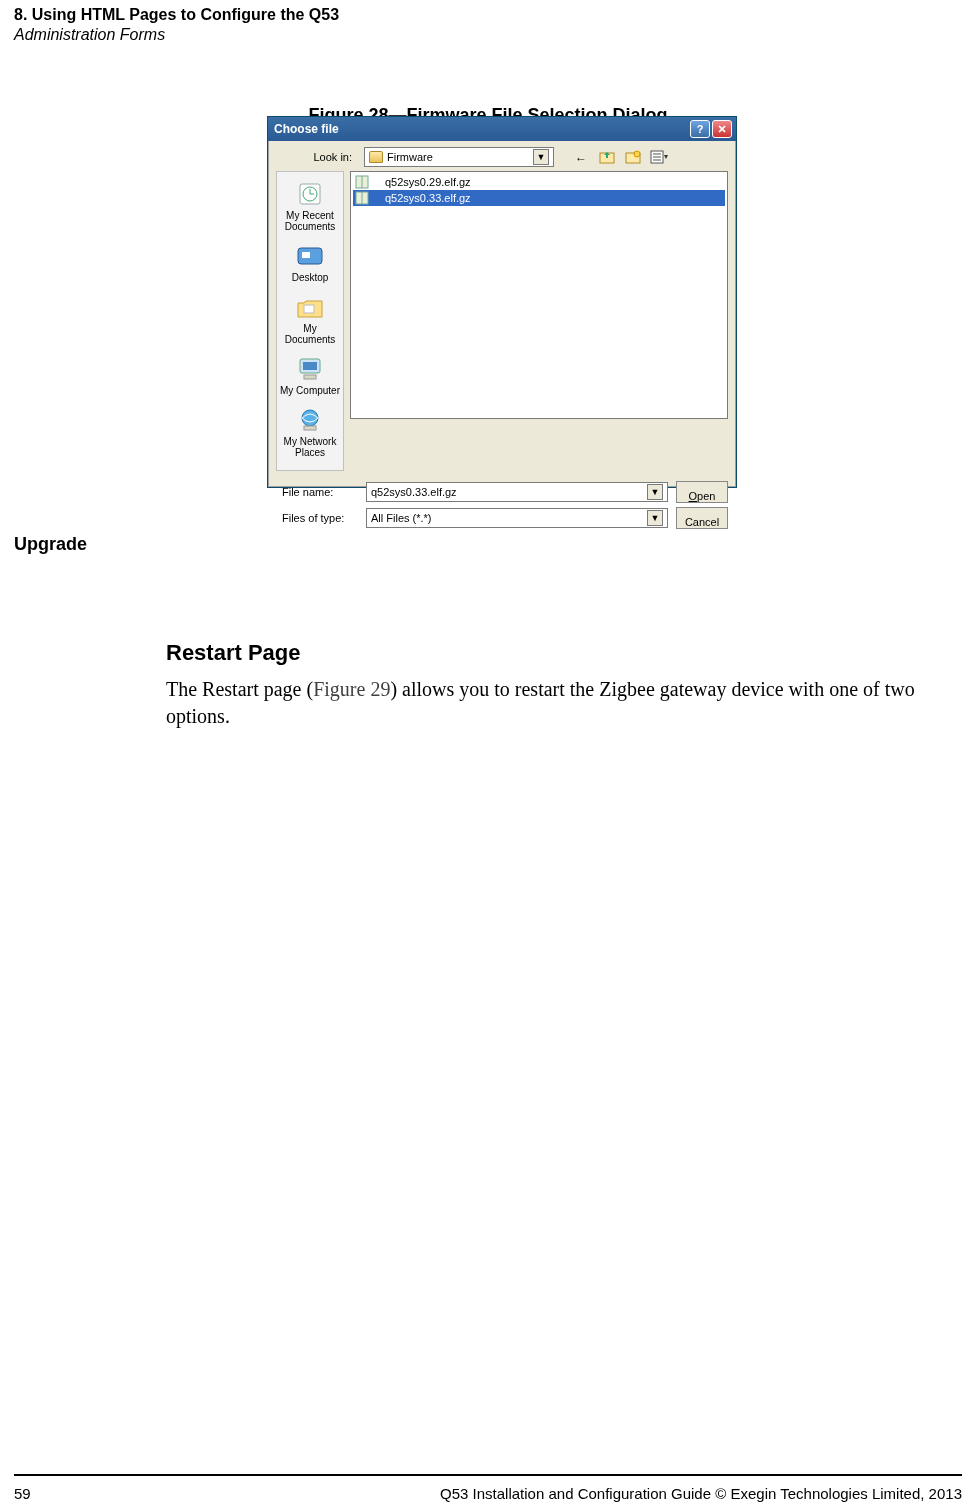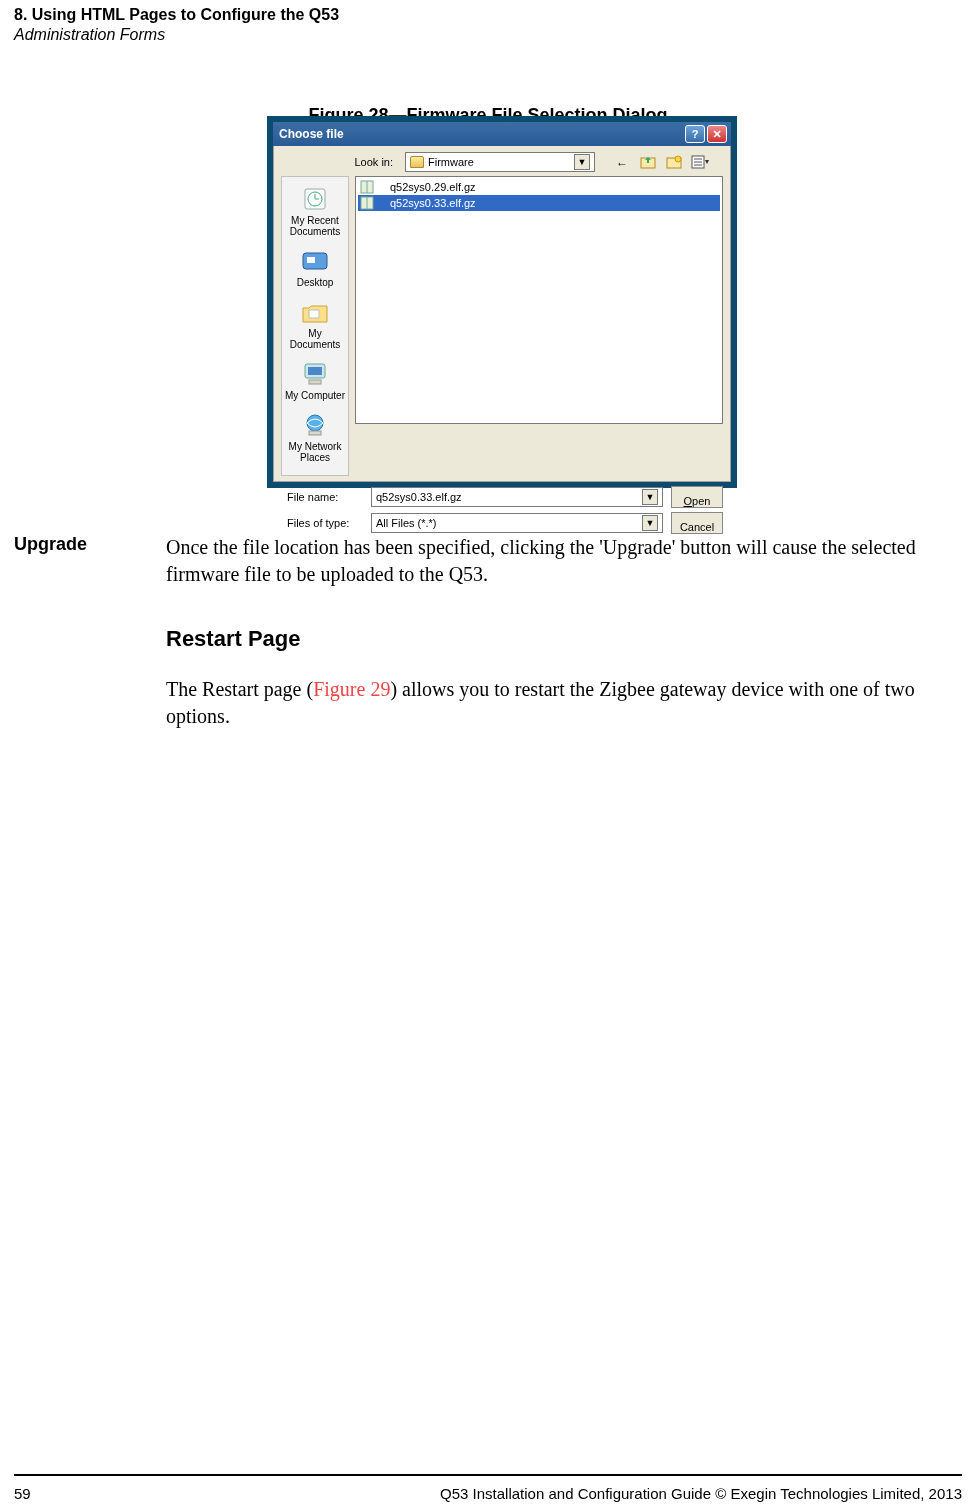"Choose file" .dialog { border: 6px solid #0c4a6e -> 1px solid #0c4a6e }
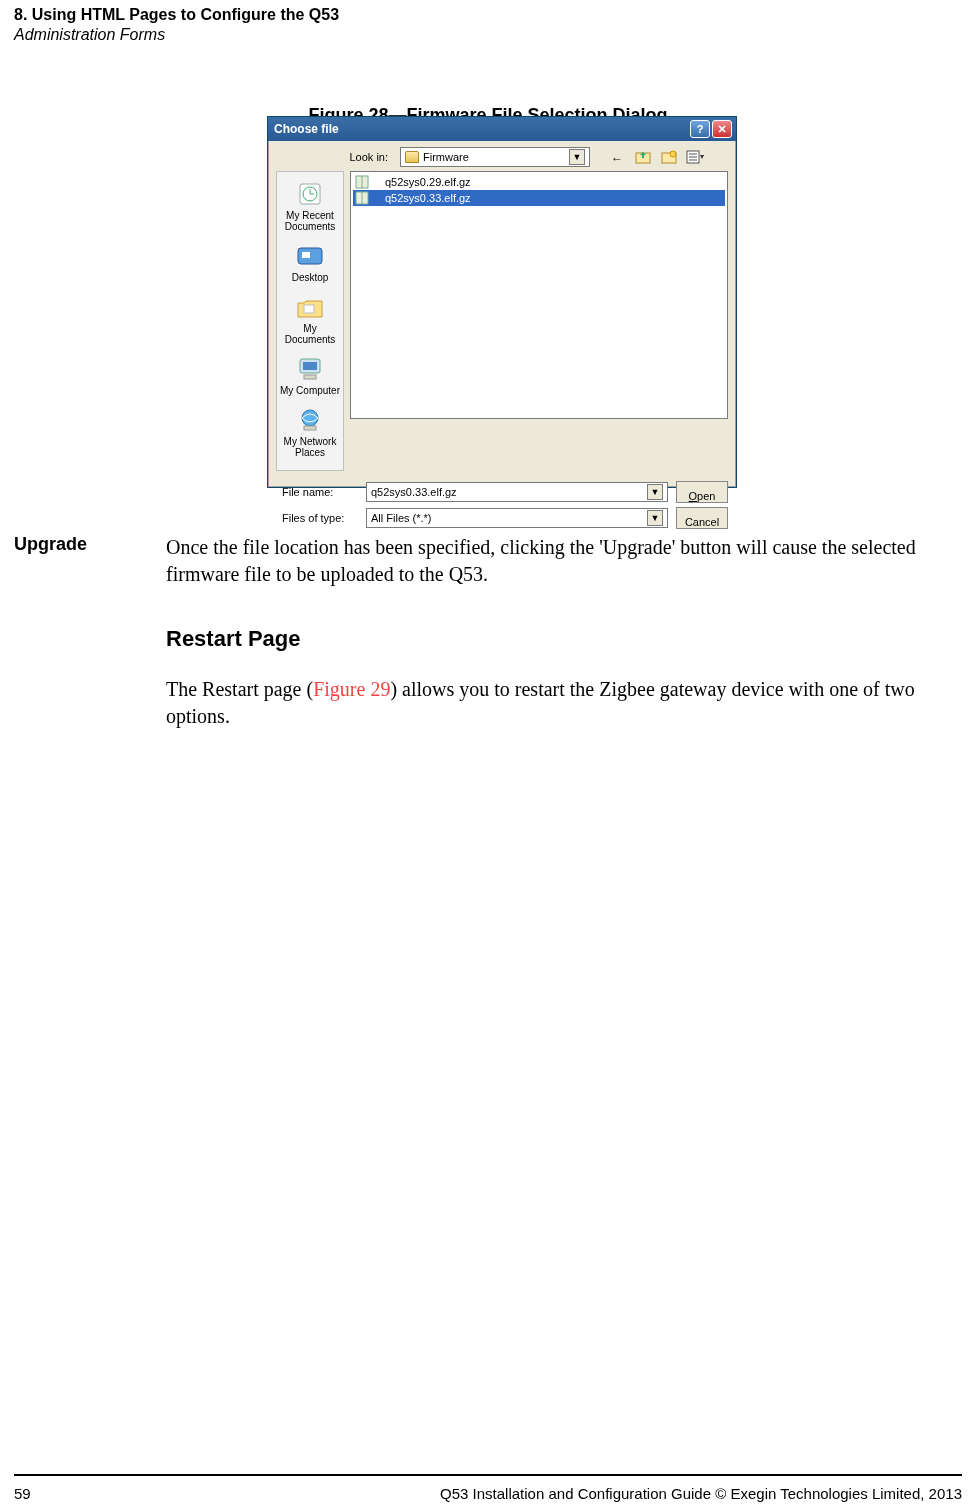"Look in:" .lookin-row { margin-left: 36px -> none }
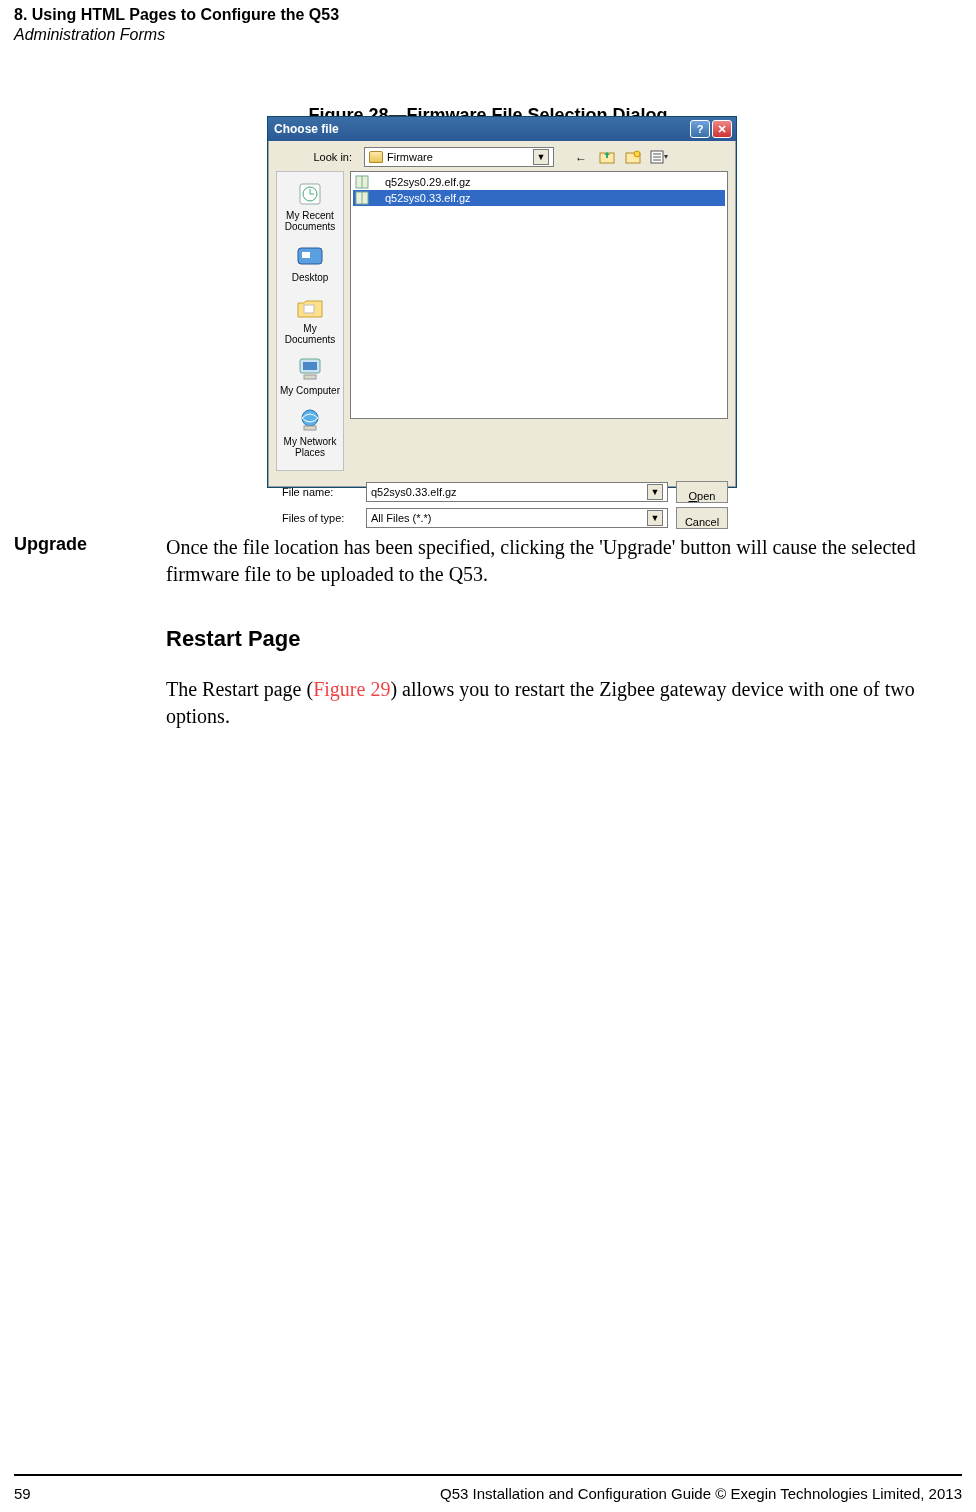"Once the file location has" div.body-text { html: <div>Once the file location has been specified, clicking the 'Upgrade' button will cause the selected firmware file to be uploaded to the Q53.</div> -> none }
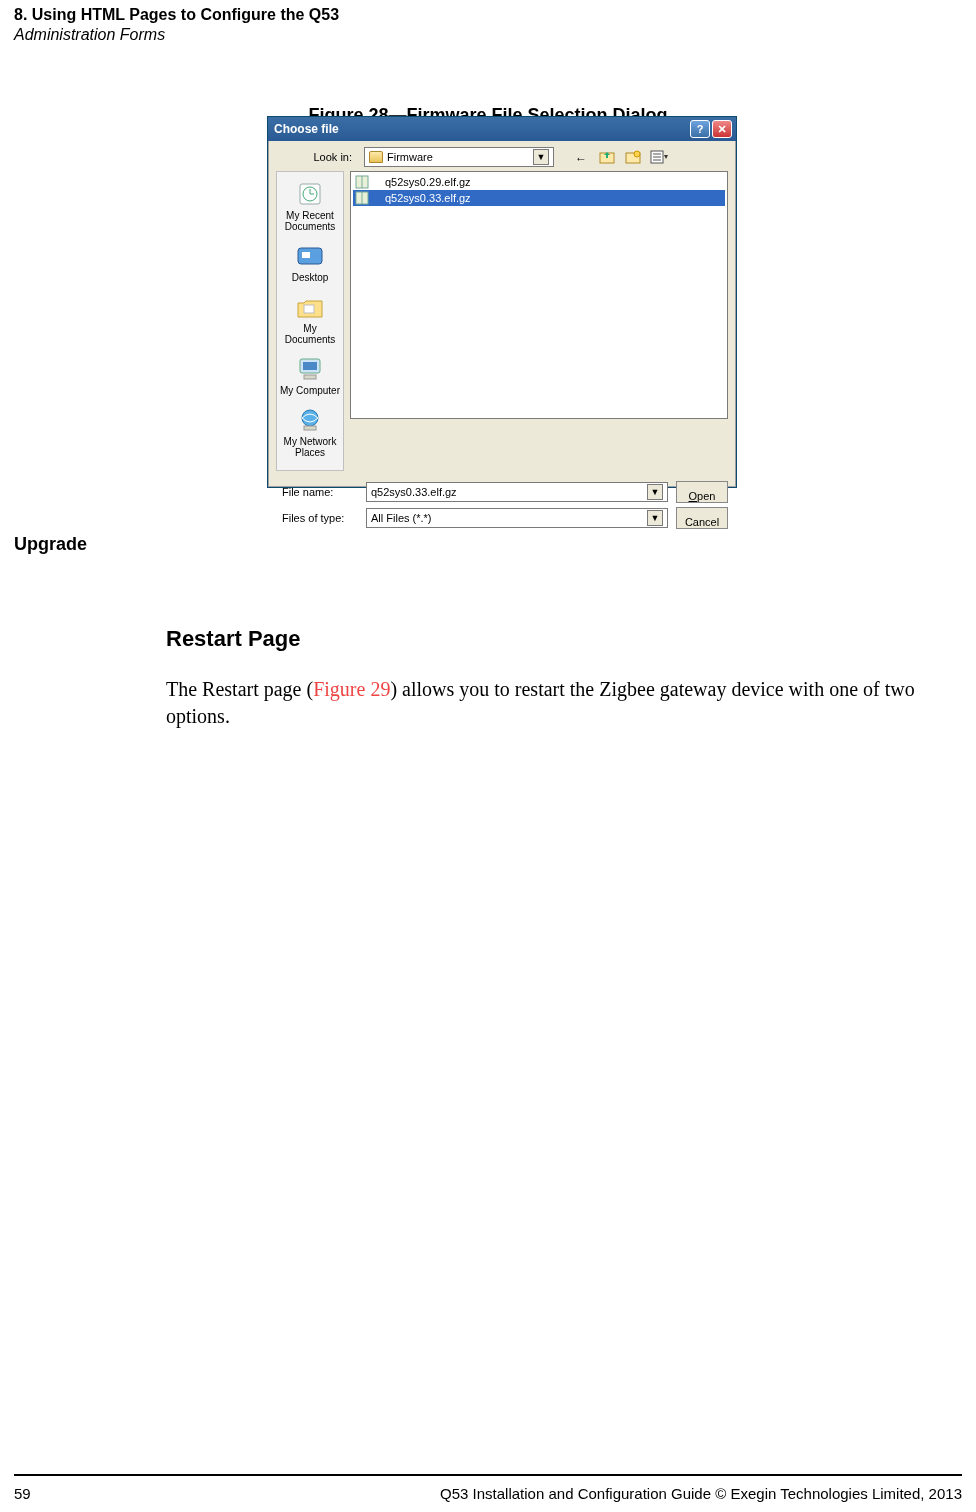"Restart Page" .restart-head { top: 626px -> 640px }
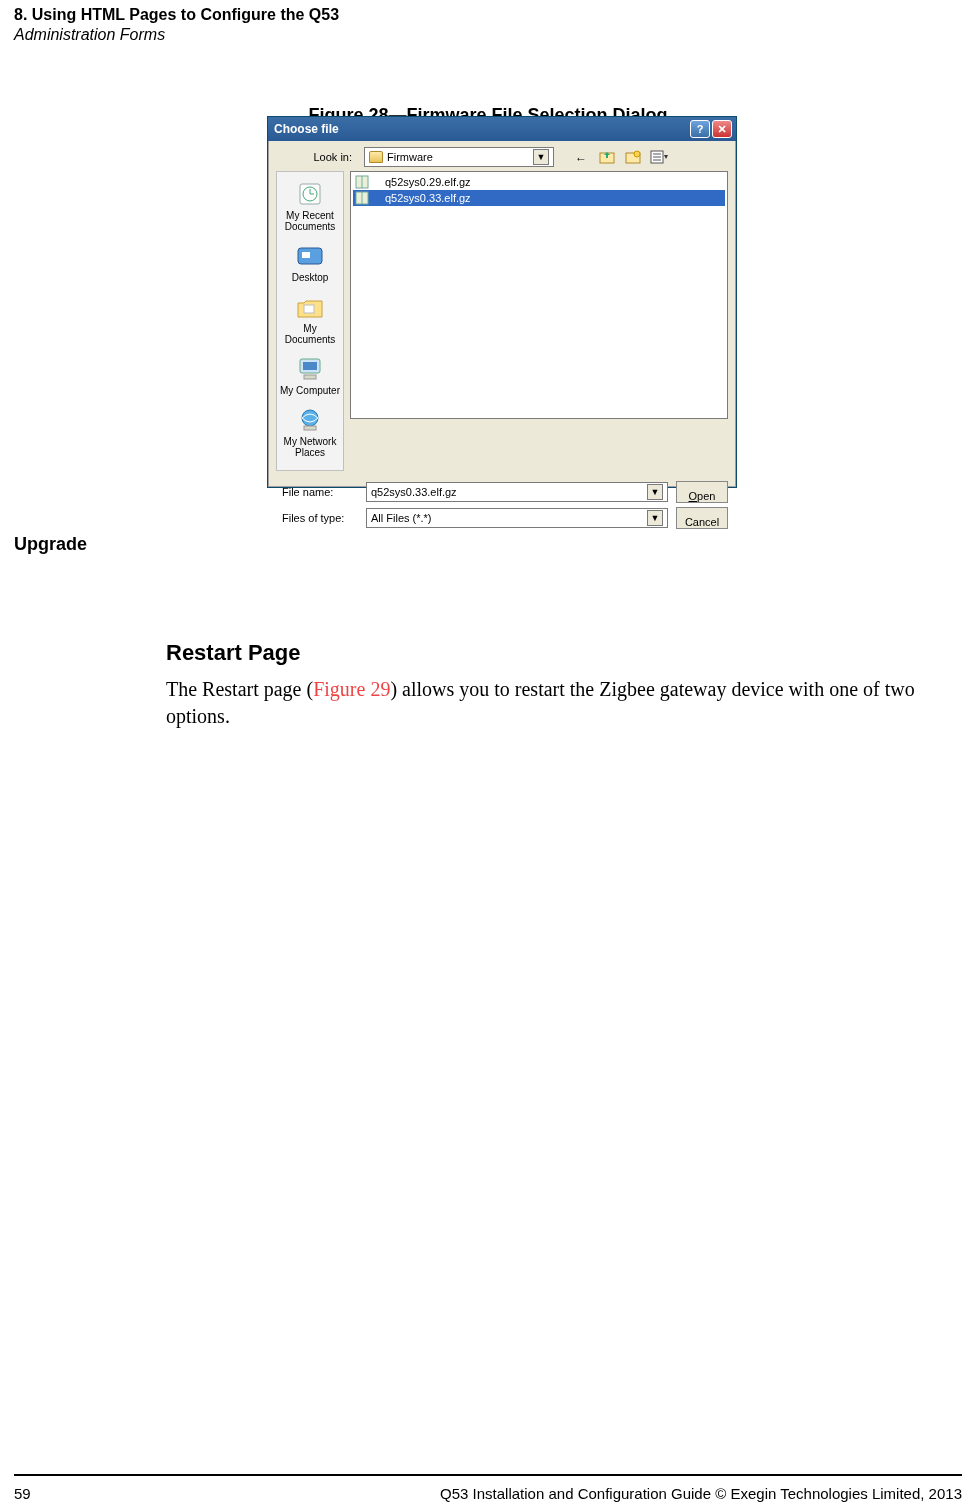"Figure 29" .link { color: #ef4444 -> #404040 }
